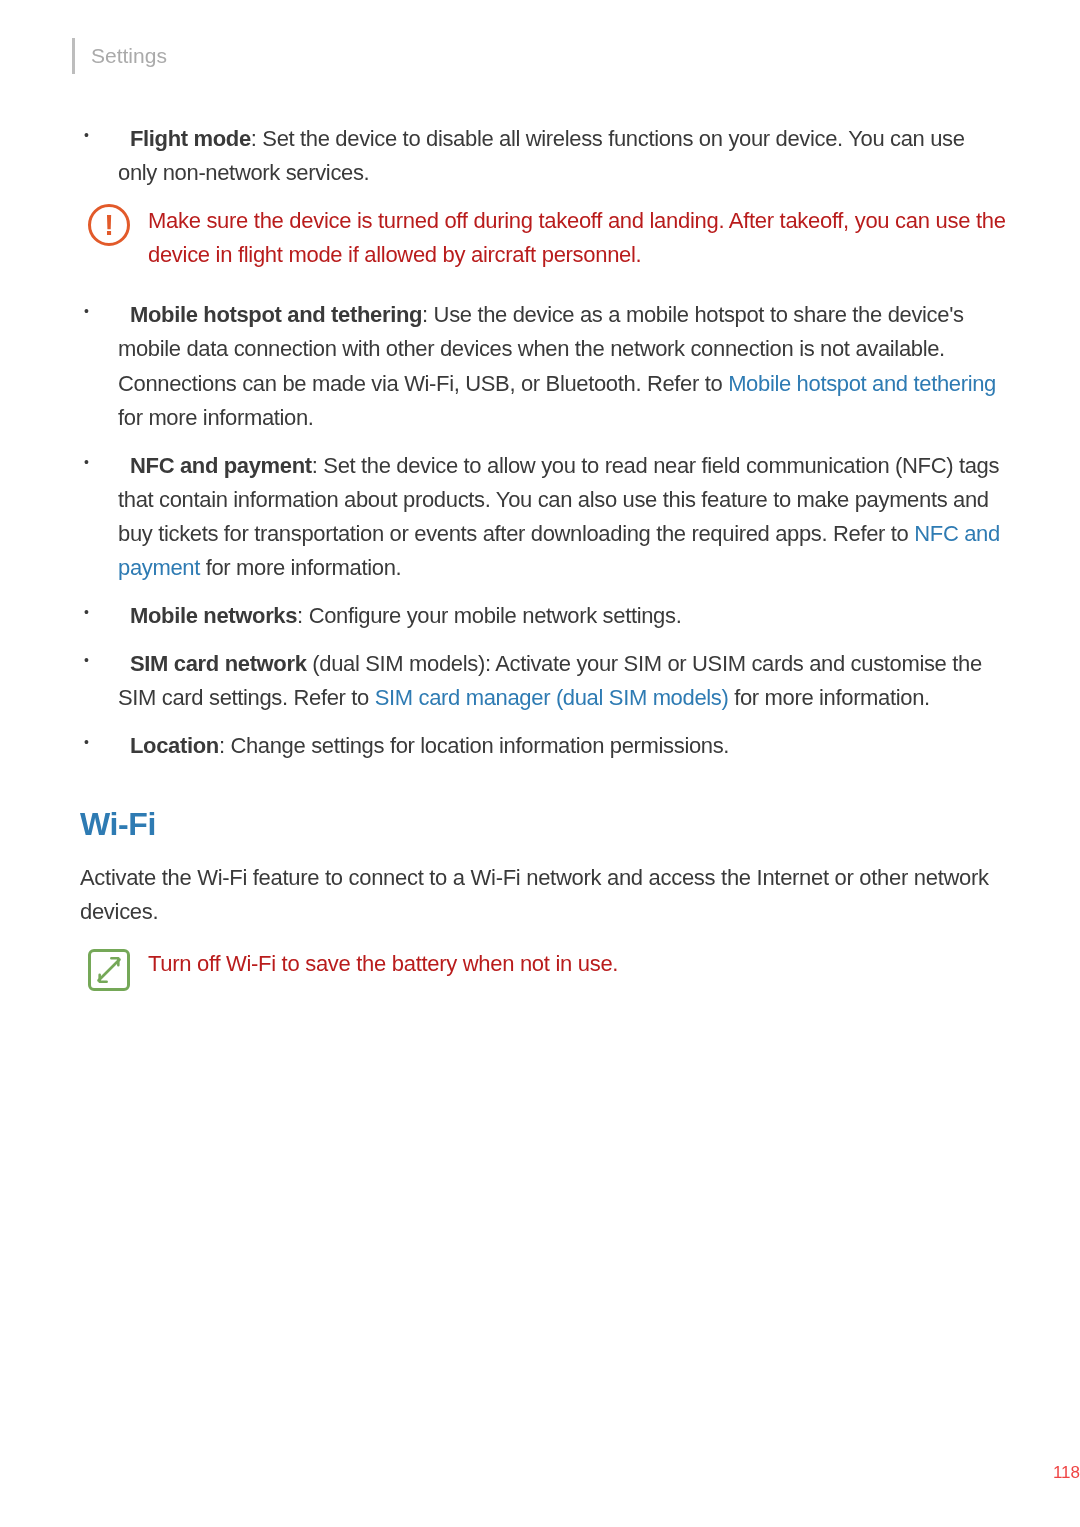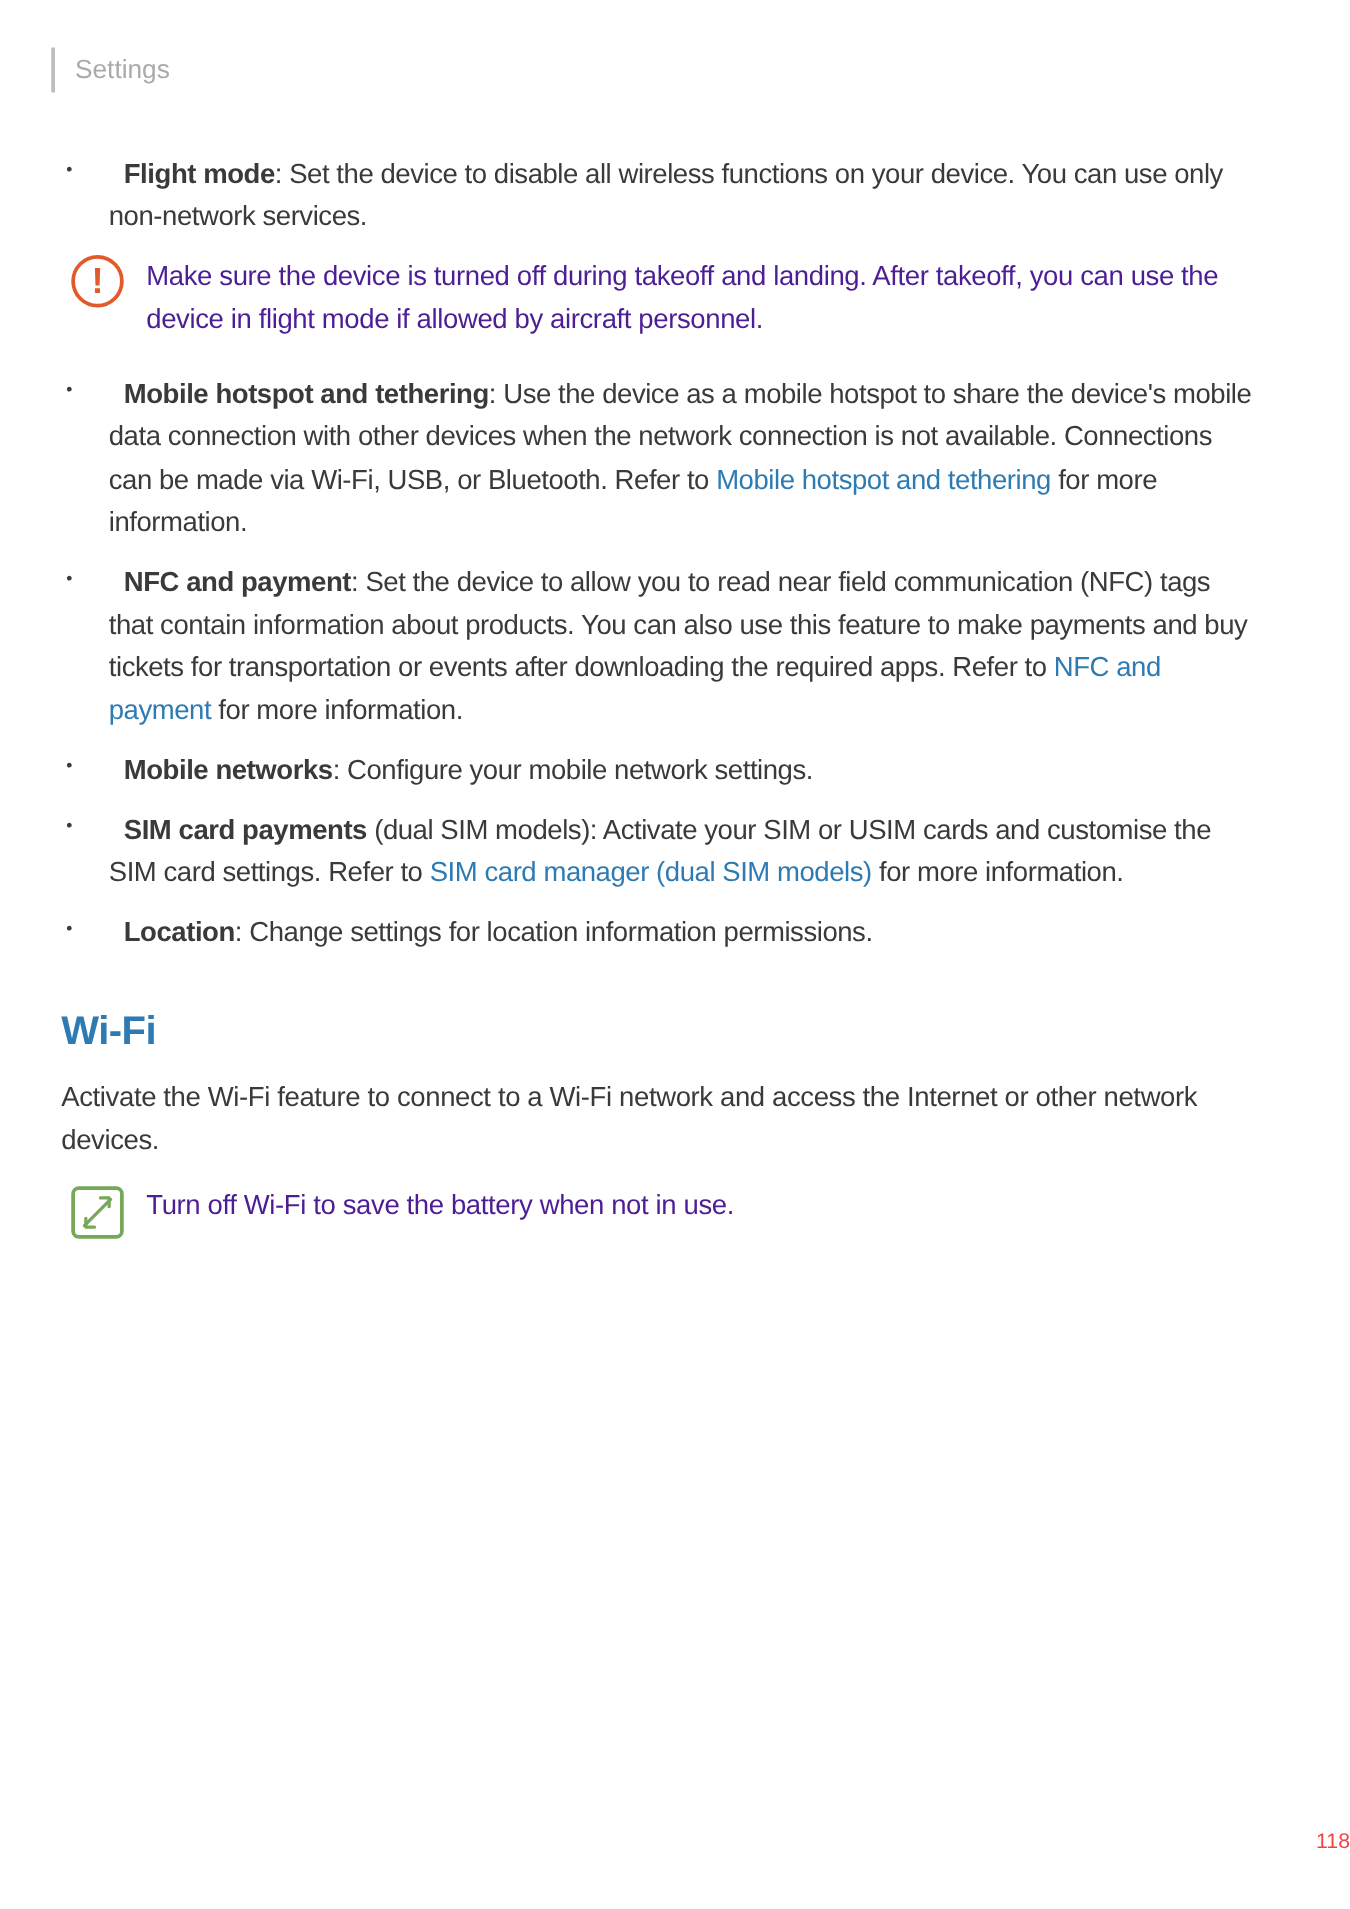"Settings" .page { padding: 38px 72px 40px 41px -> 38px 72px 40px 72px }
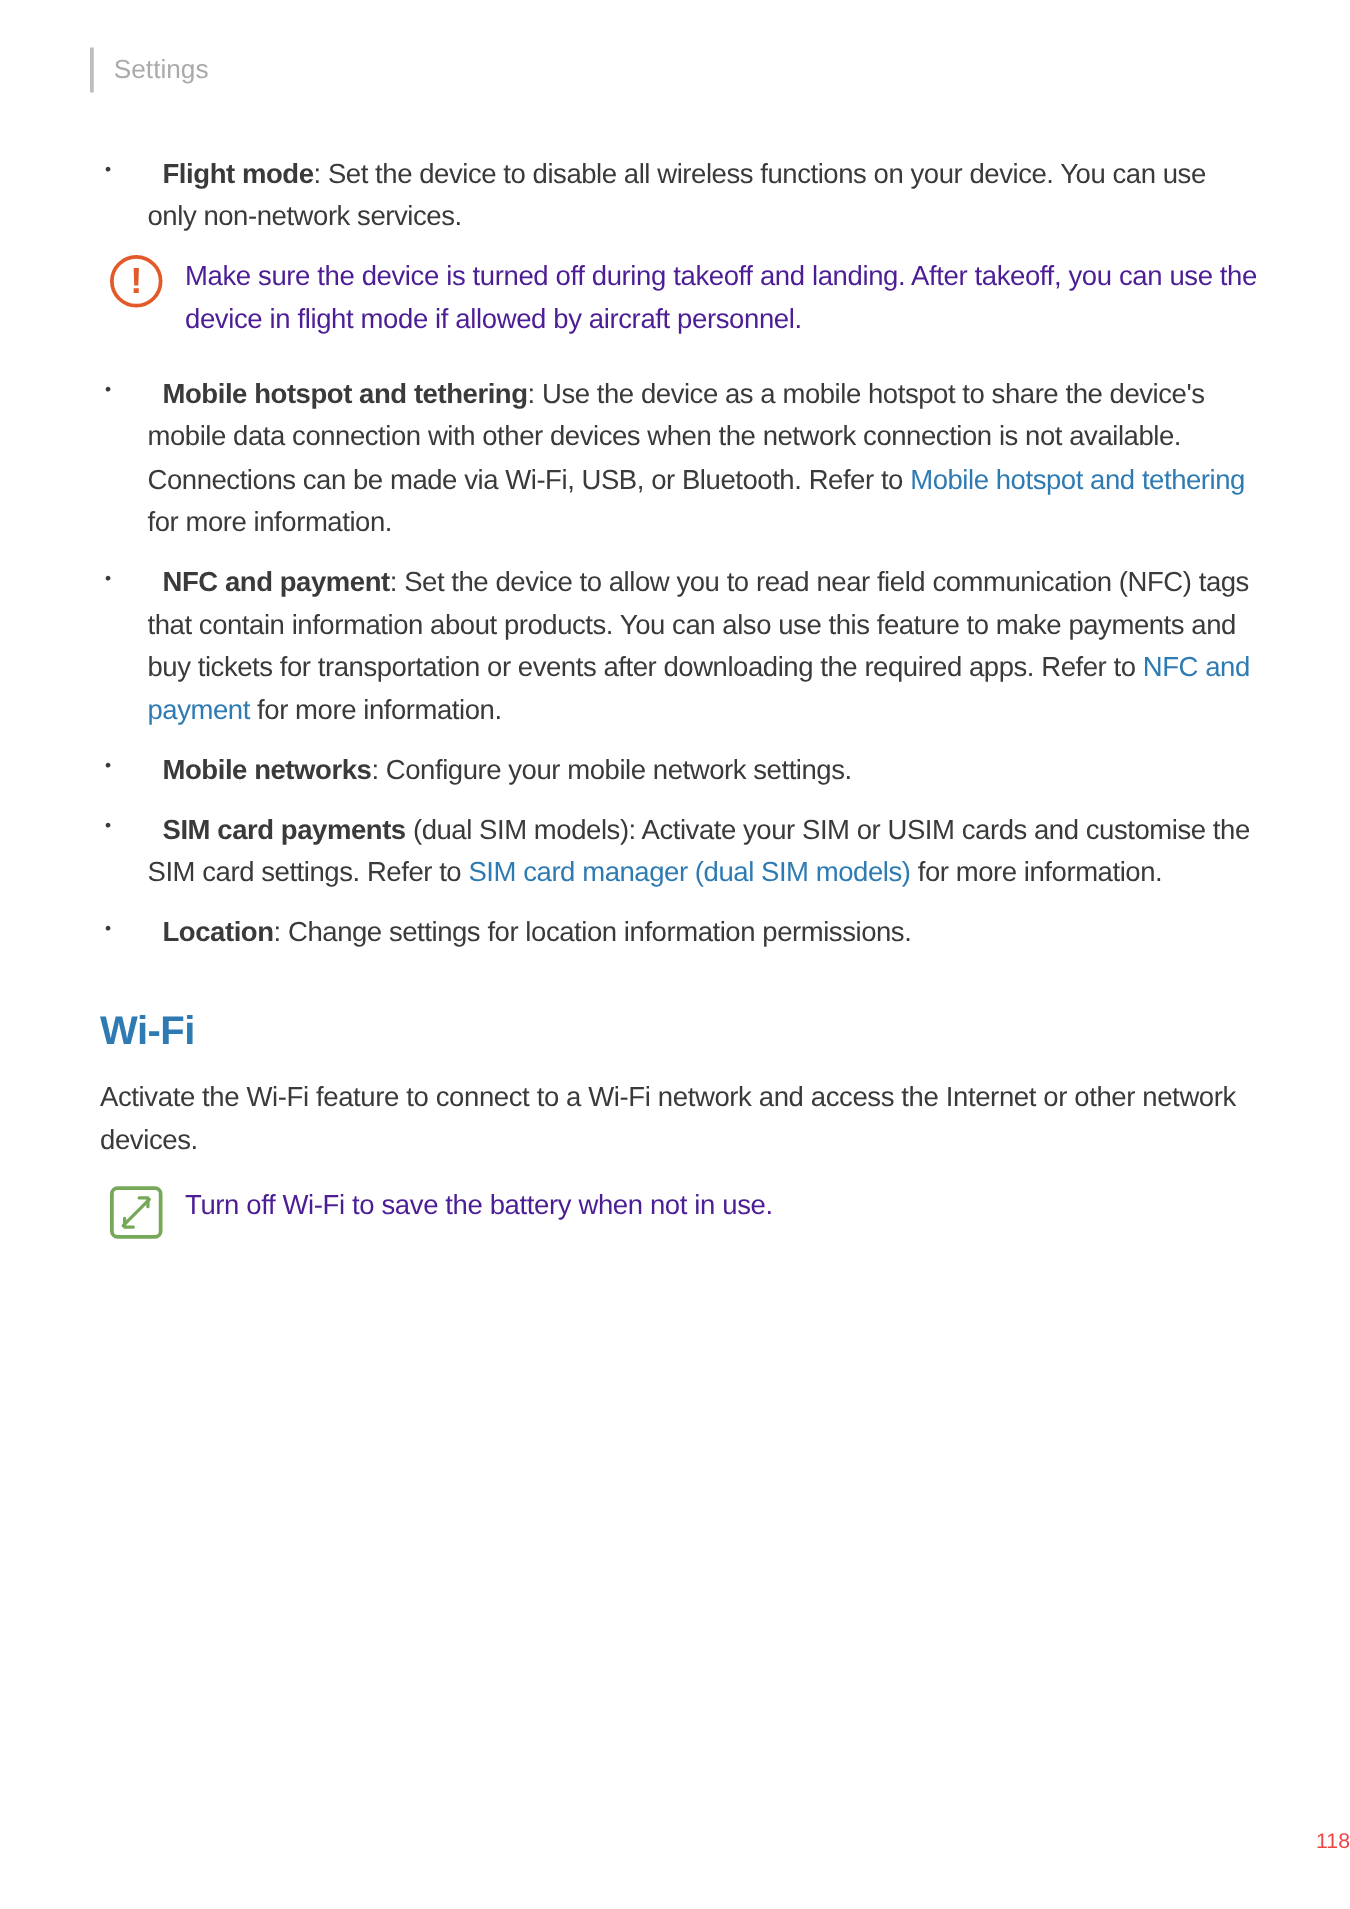"Make sure the device is" .callout-text { color: #4c1d95 -> #b91c1c }
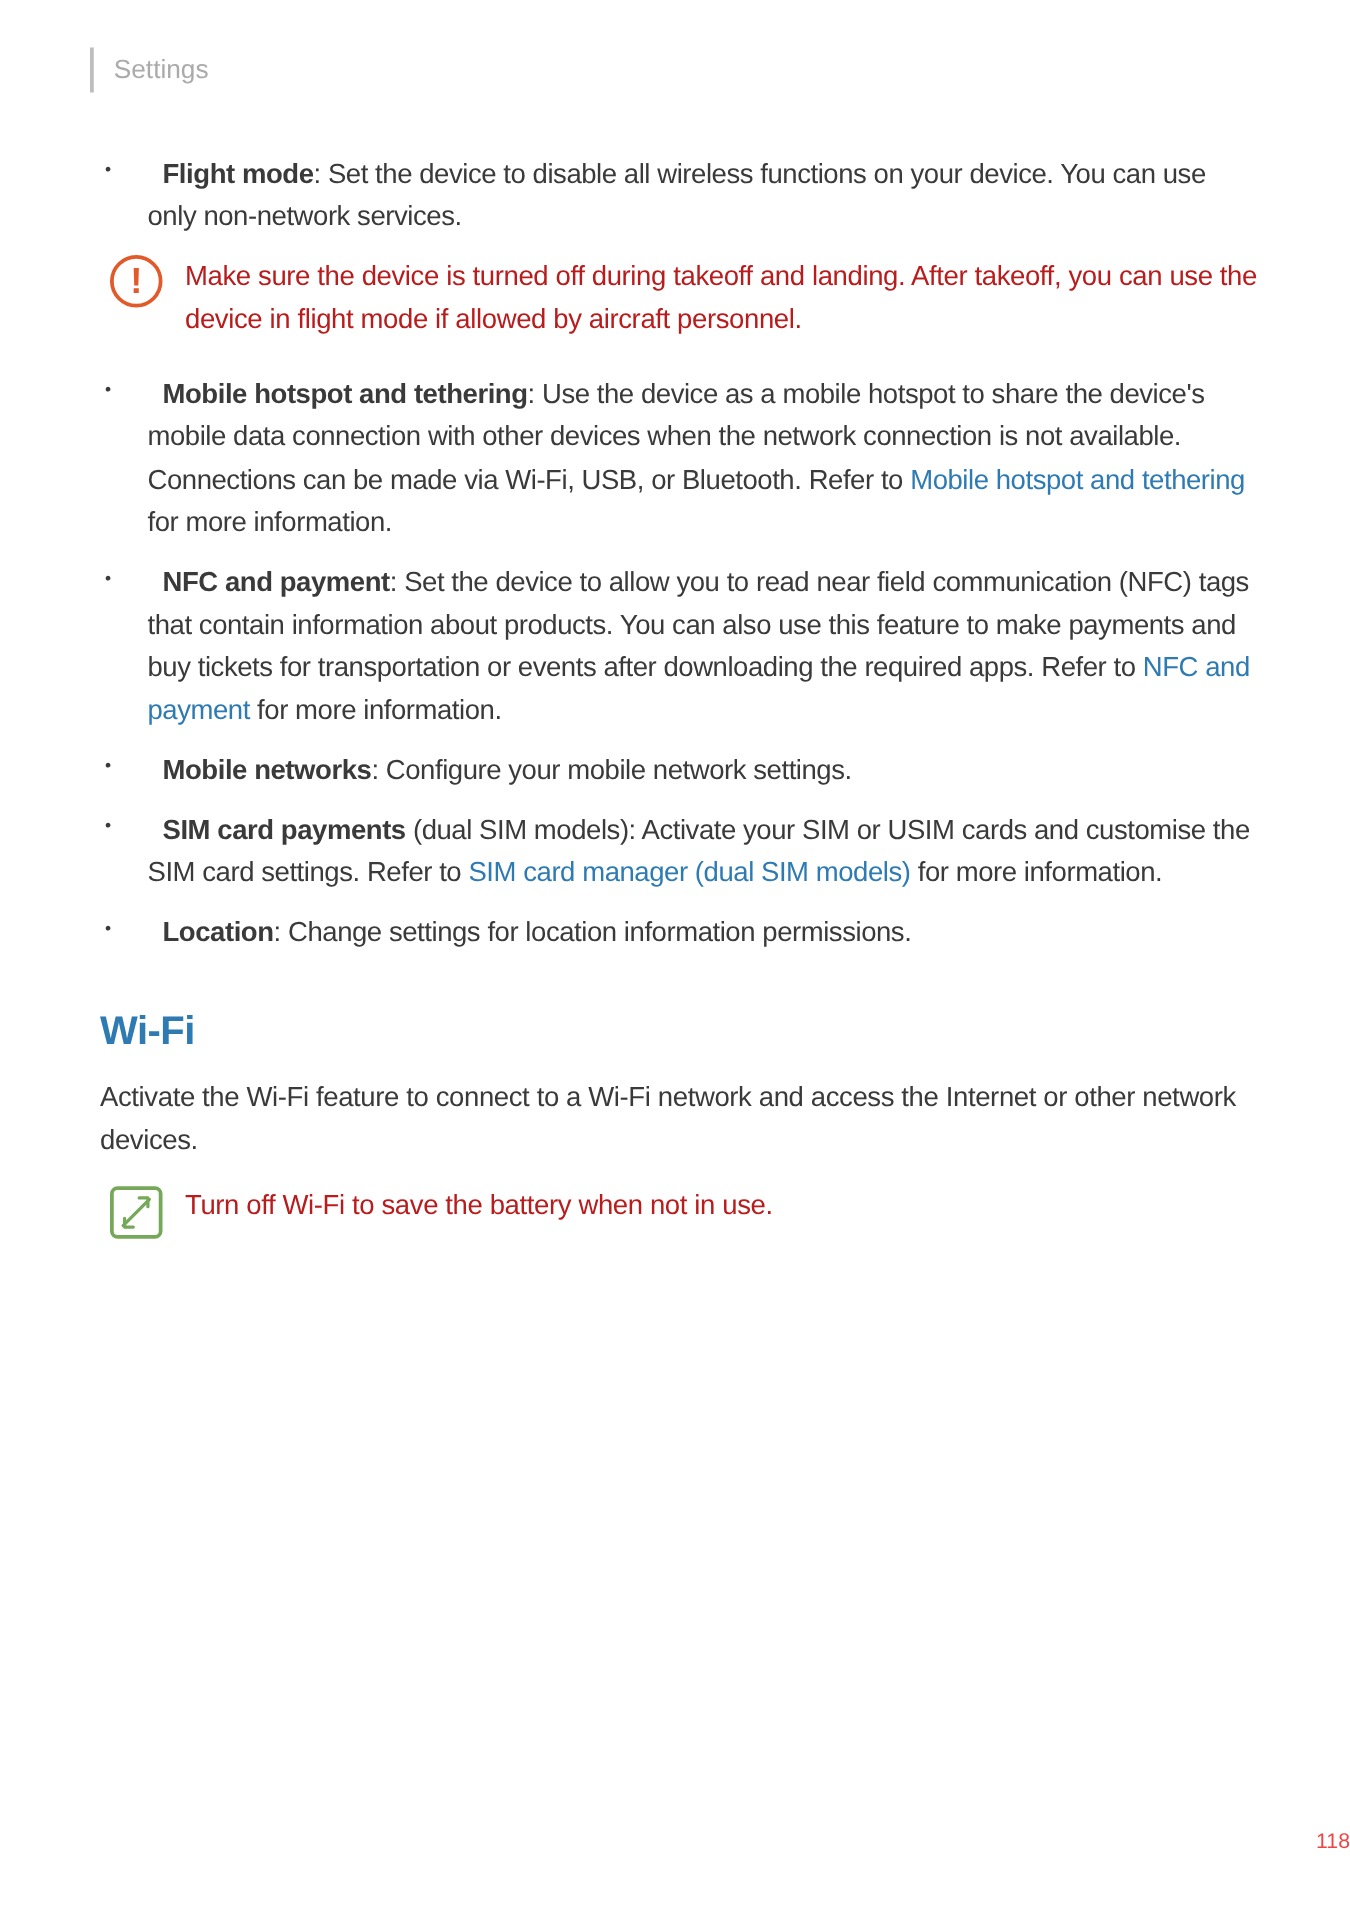"SIM card payments" span.bold { text: payments -> network }
